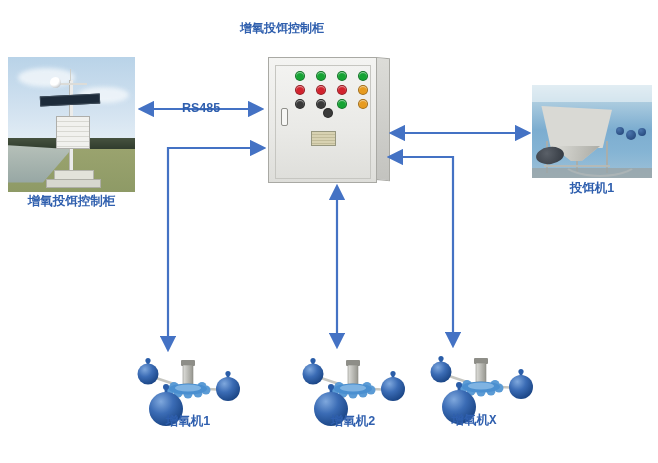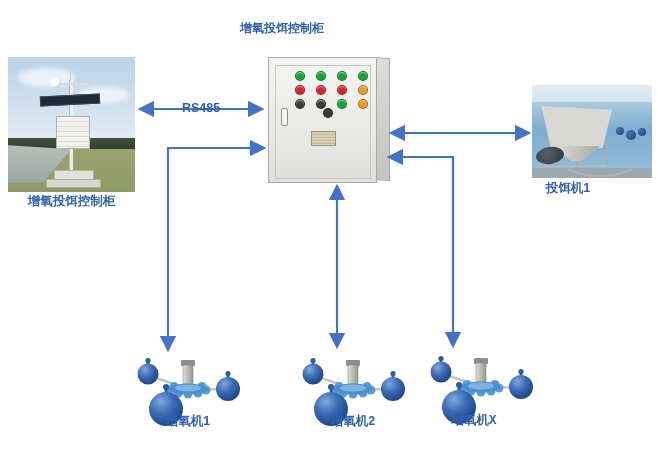"投饵机1" div.lbl { left: 508px -> 532px }
